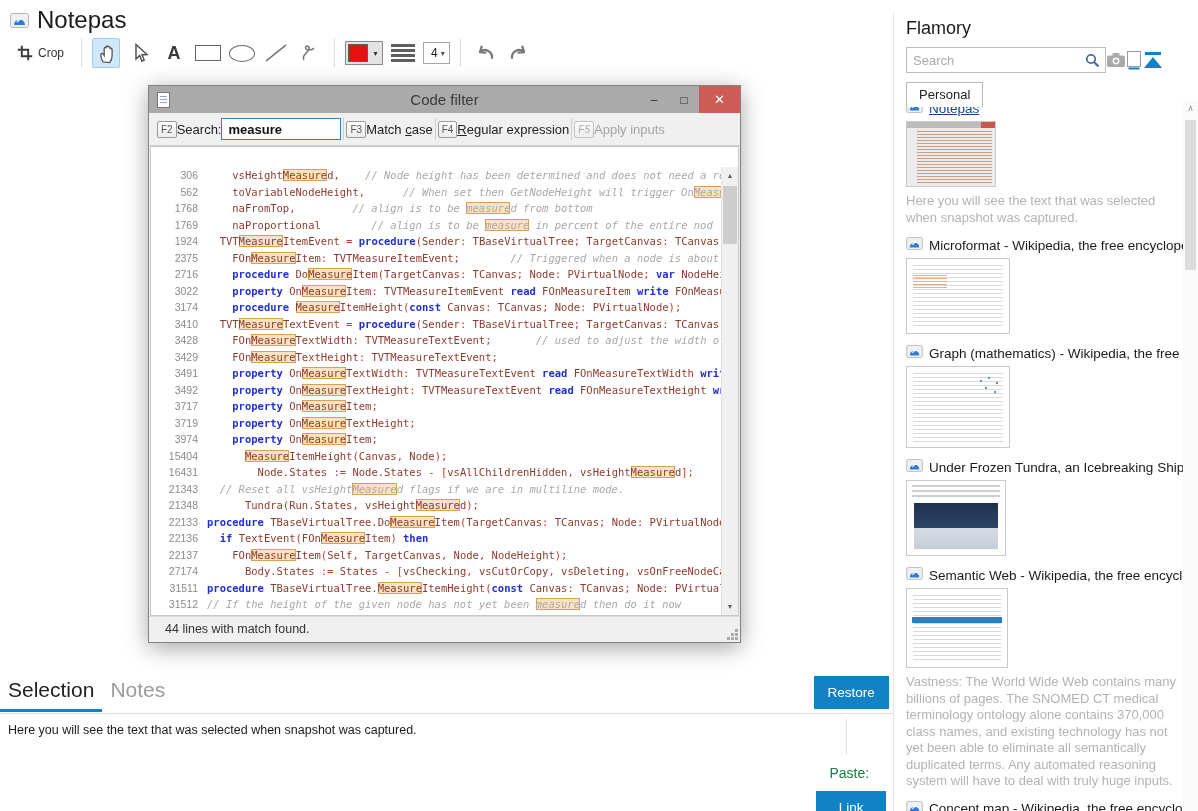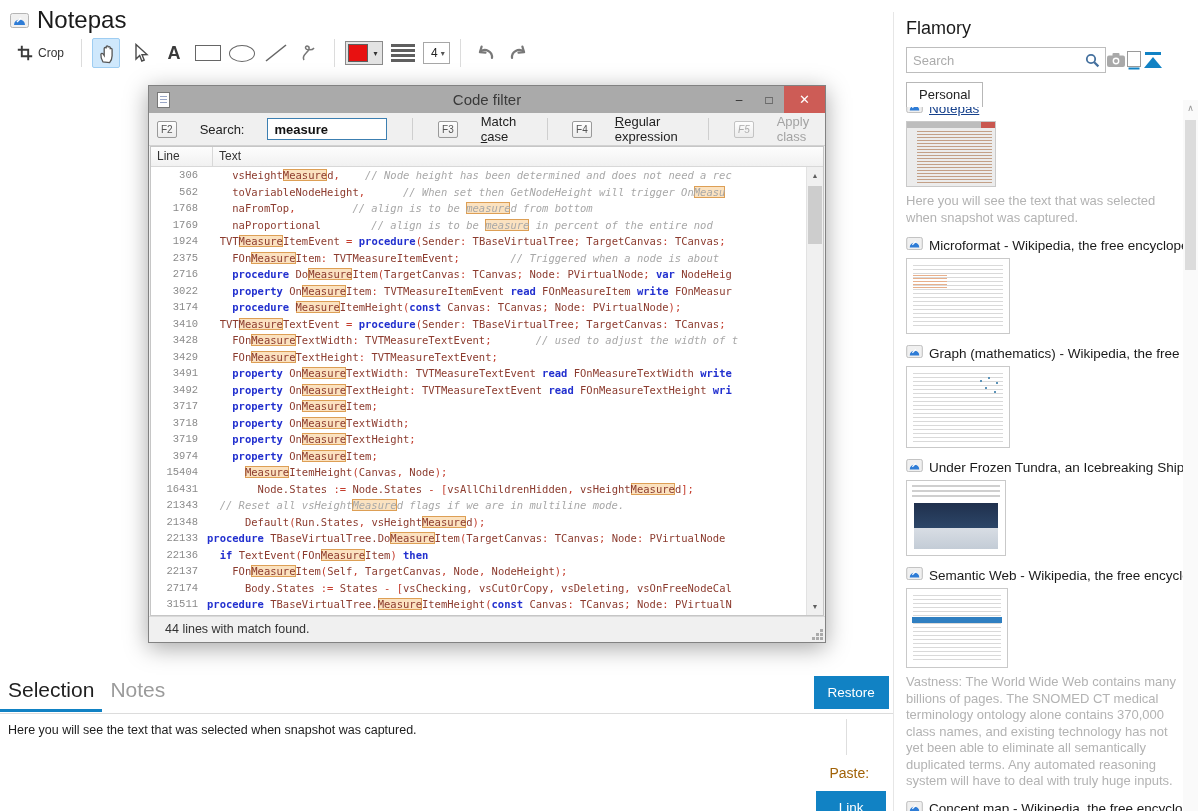"Code filter" .dialog { width: 678px -> 593px }
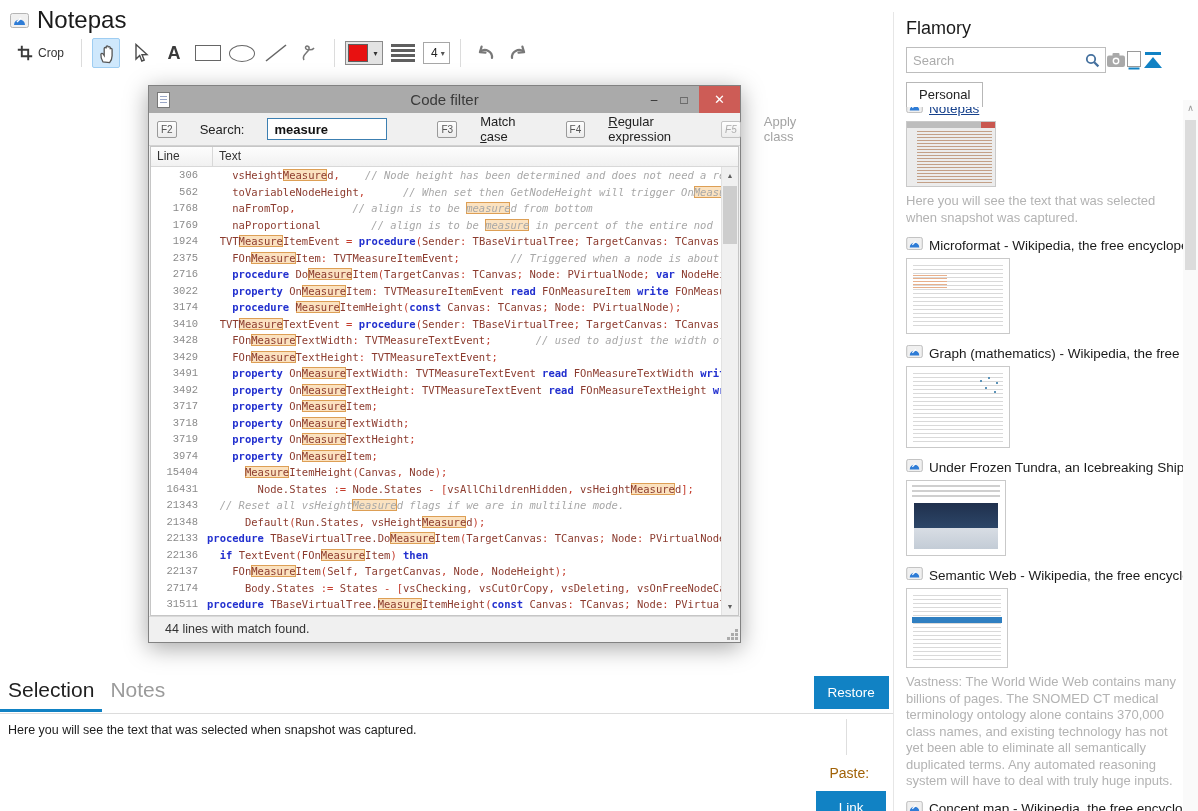"F2" .dlg-toolbar { gap: 23px -> 0 }
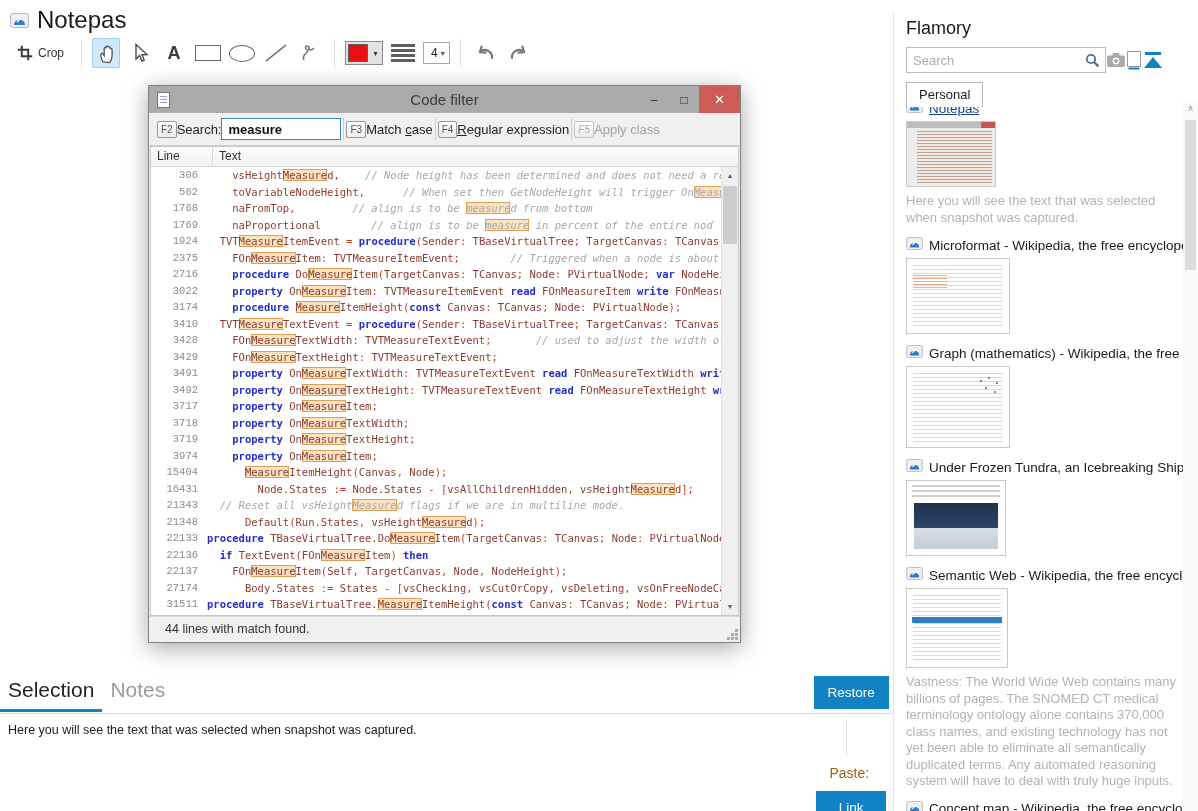"Apply class" span.lbl-disabled { text: class -> inputs }
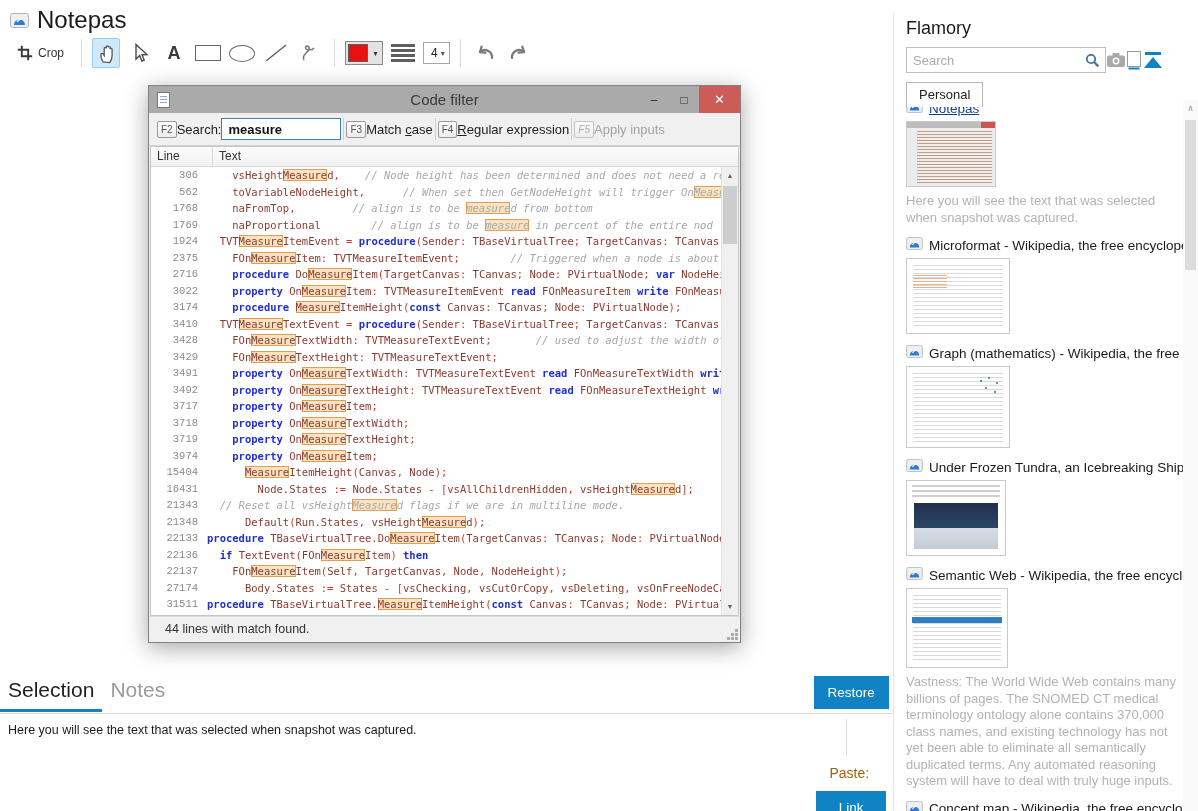"Line" div.grid-header { html: <div> <div>Line</div> <div>Text</div> </div> -> none }
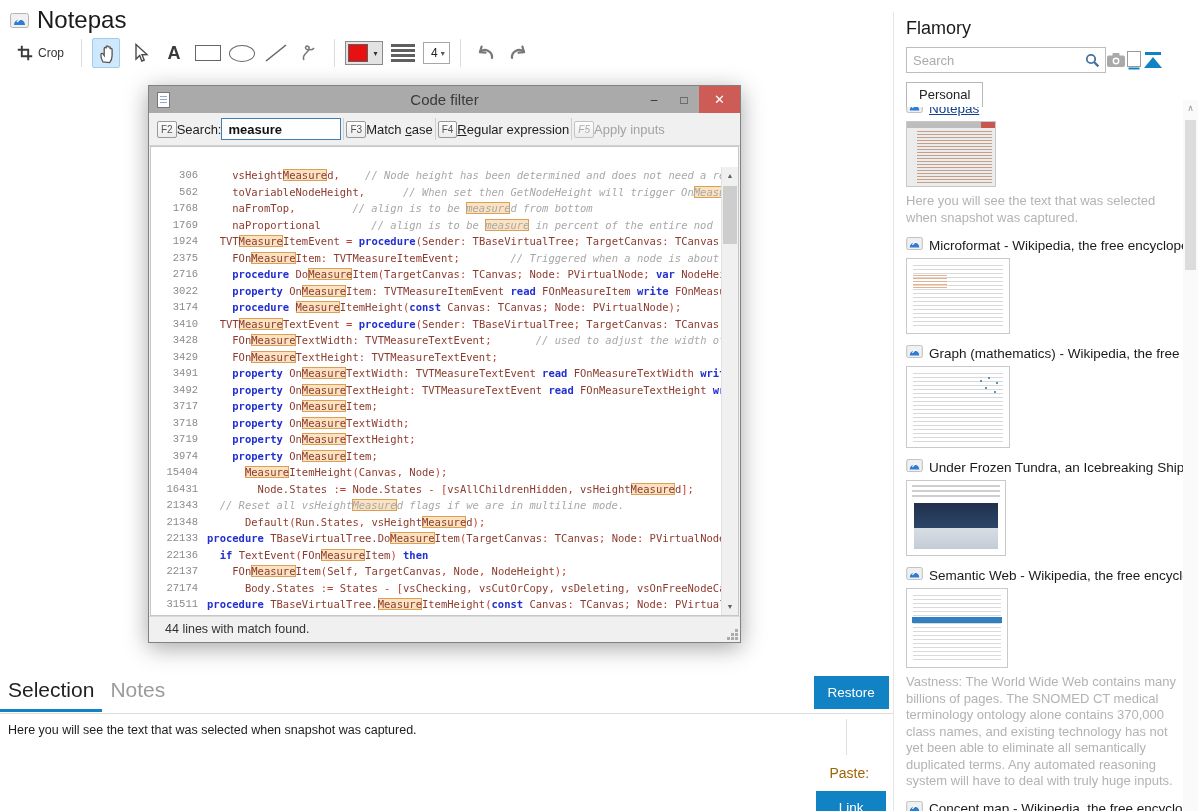"306" .ln { font-family: Liberation Mono, monospace -> Liberation Sans, sans-serif }
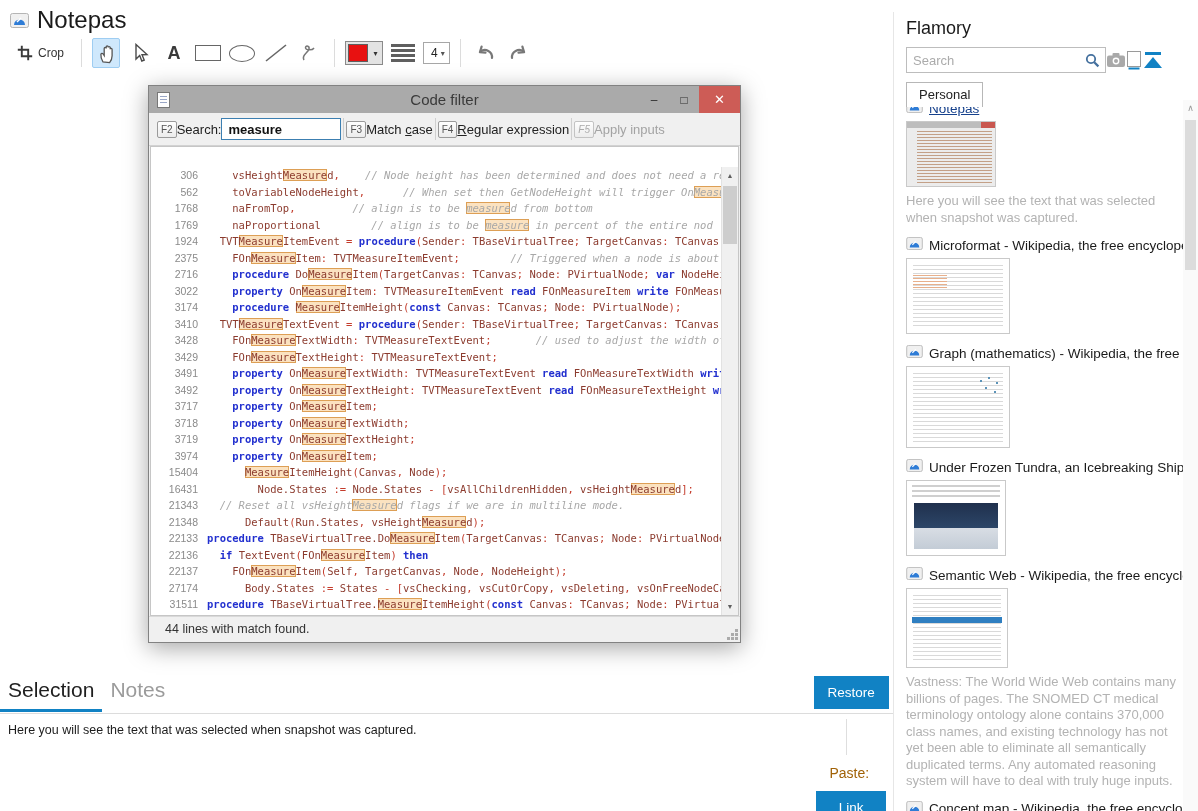"3718" div.crow { html: <div> <span>3718</span> <span><span> </span><span>property</span><span> On</span><span>Measure</span><span>TextWidth</span><span>;</span></span> </div> -> none }
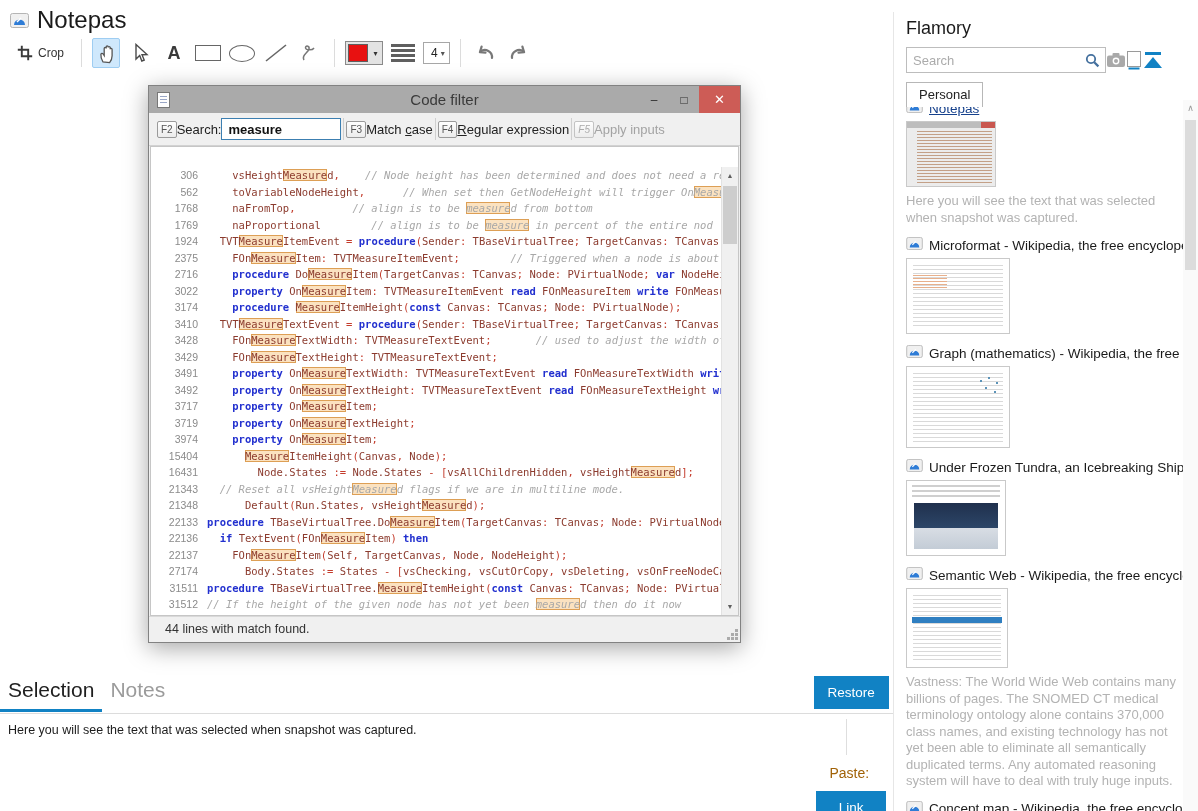"Default" span.seg-i { text: Default -> Tundra }
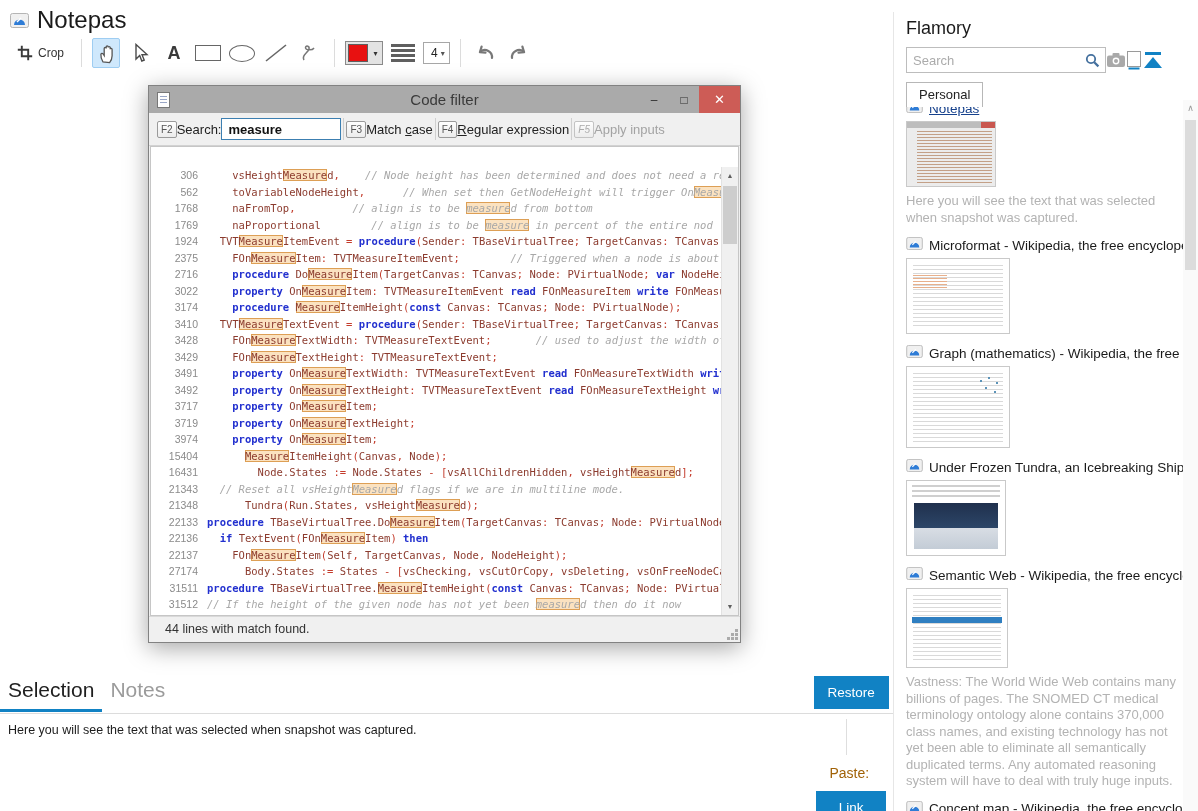"Paste:" .paste-lbl { color: #a16207 -> #15803d }
